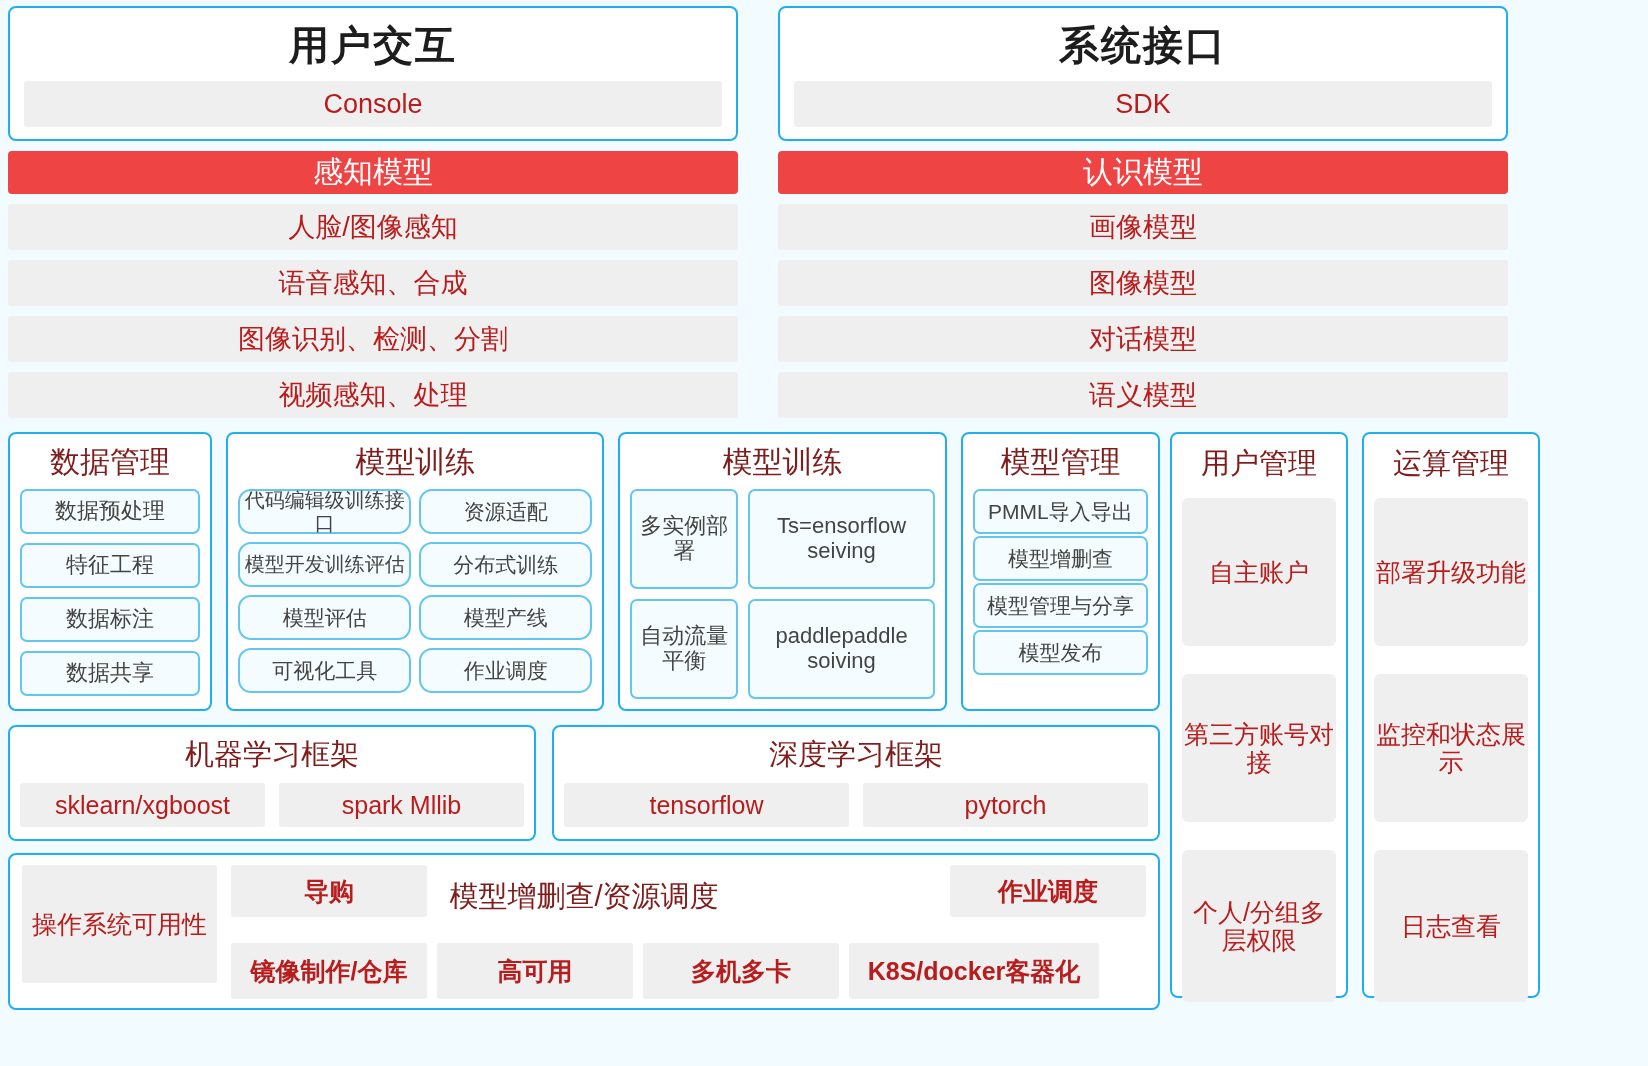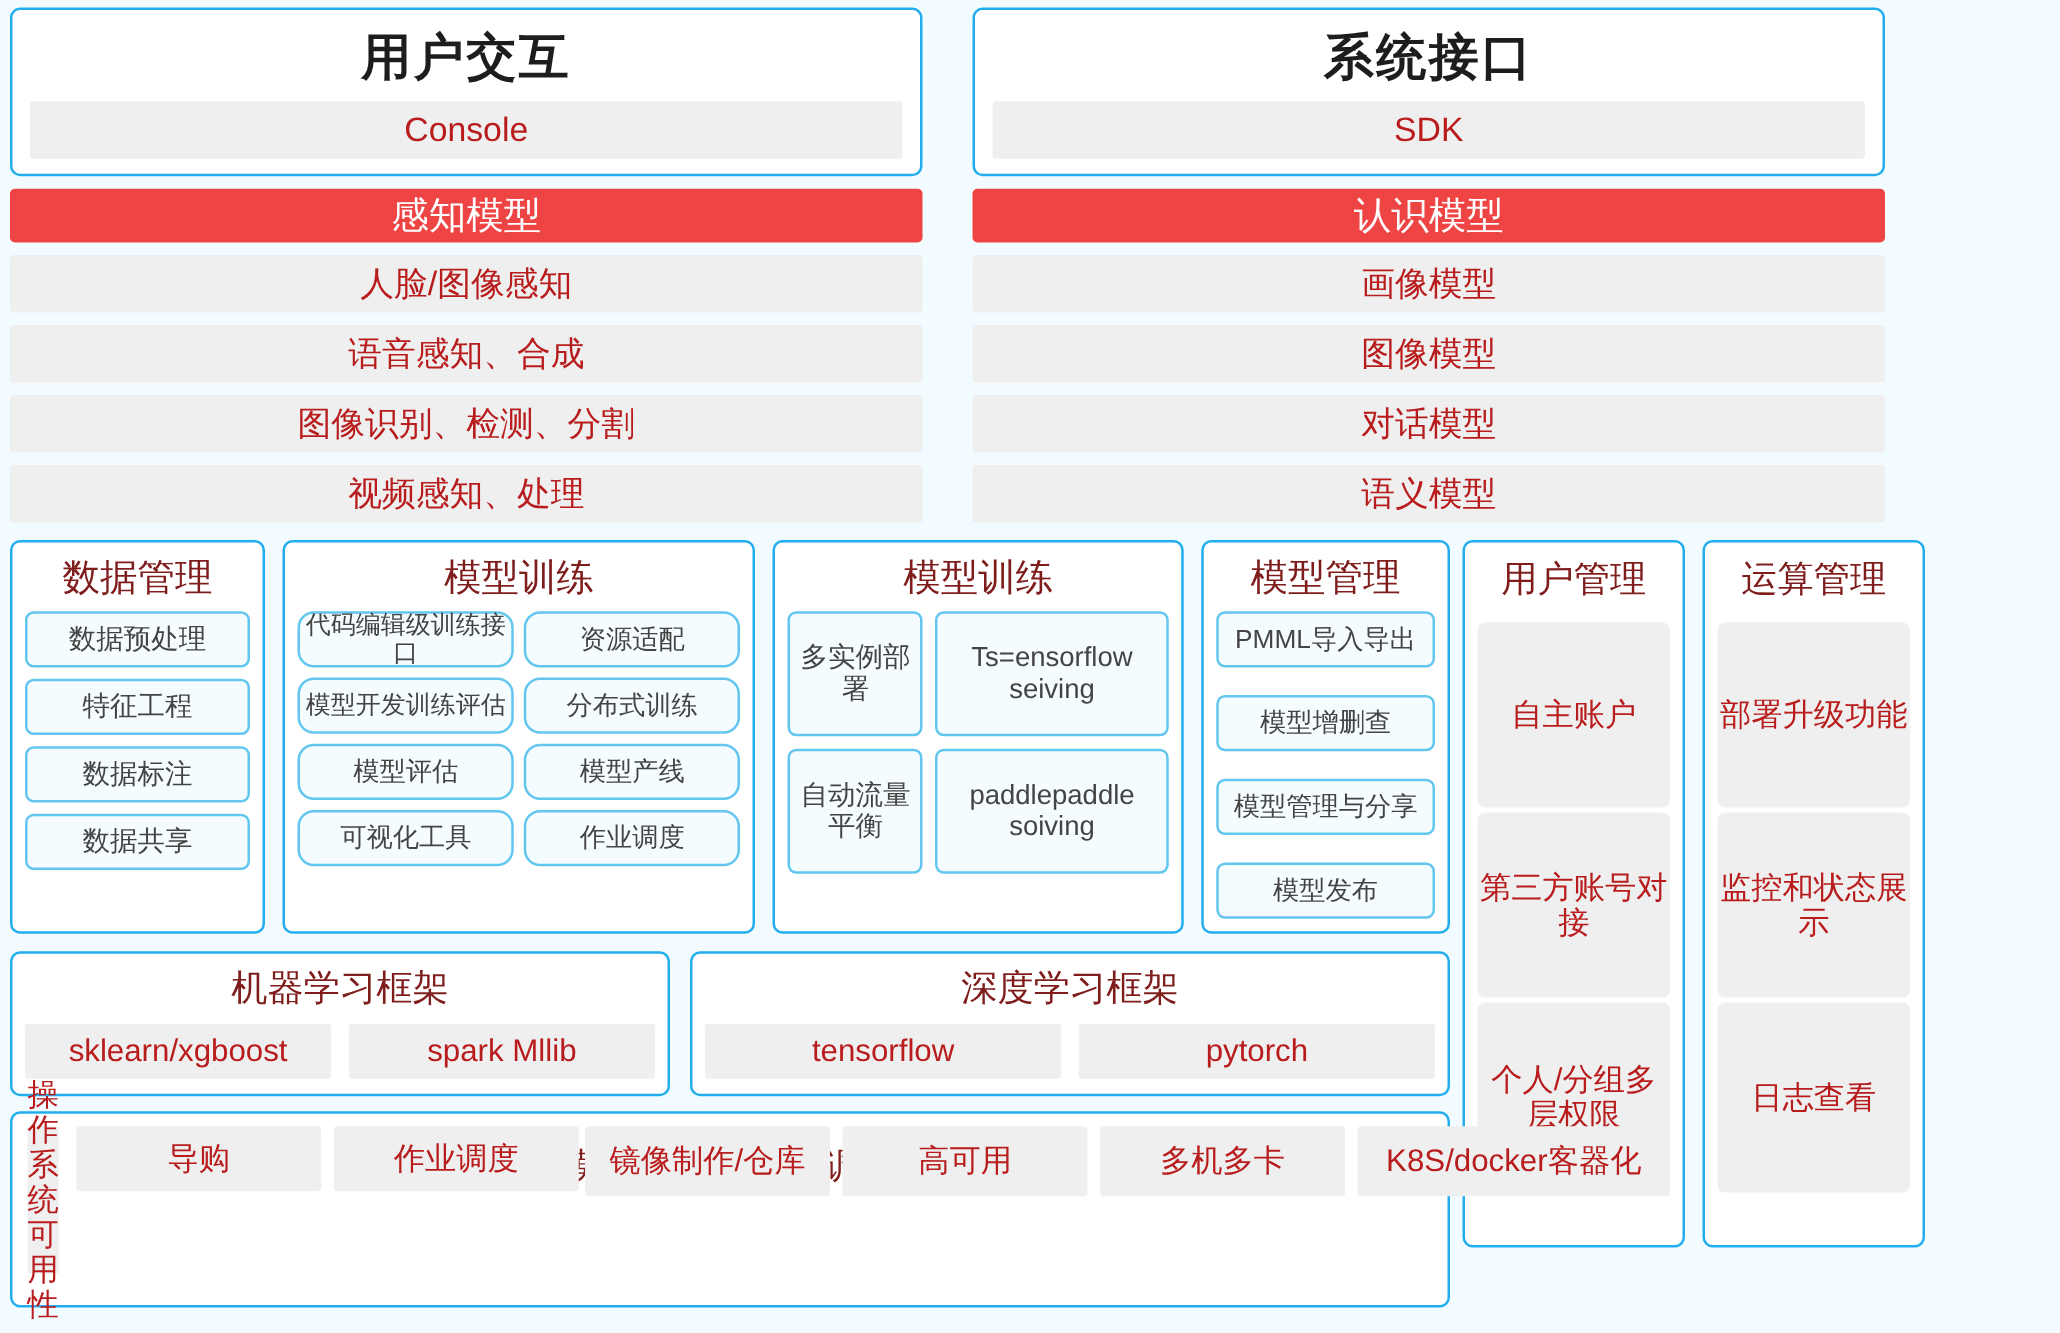"PMML导入导出" .p-mm .items { gap: 22px -> 2px }
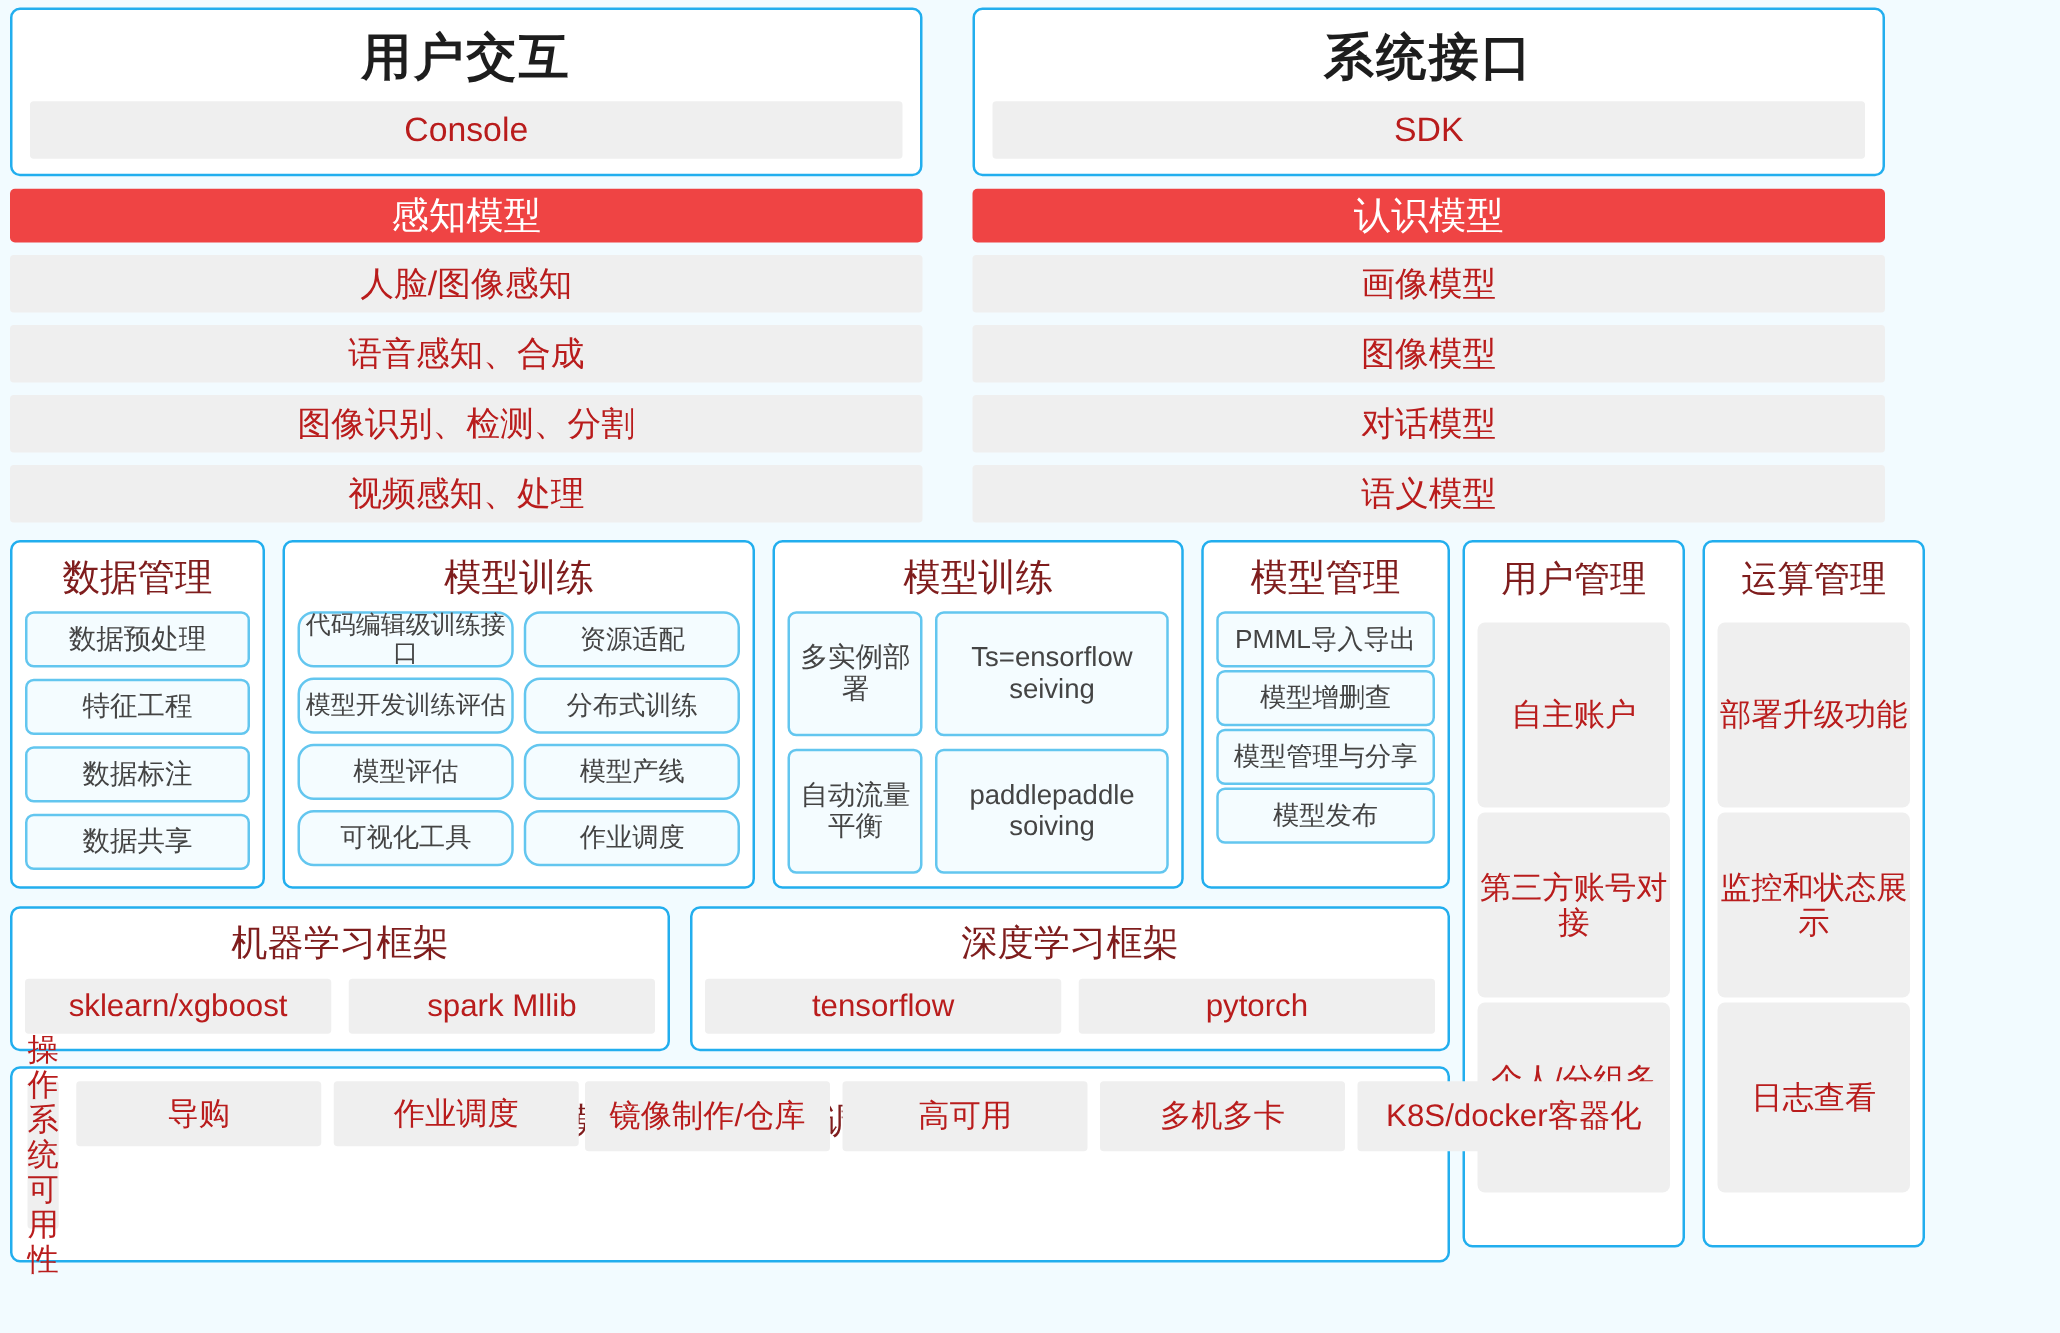"自主账户" .mcol .items { gap: 4px -> 28px }
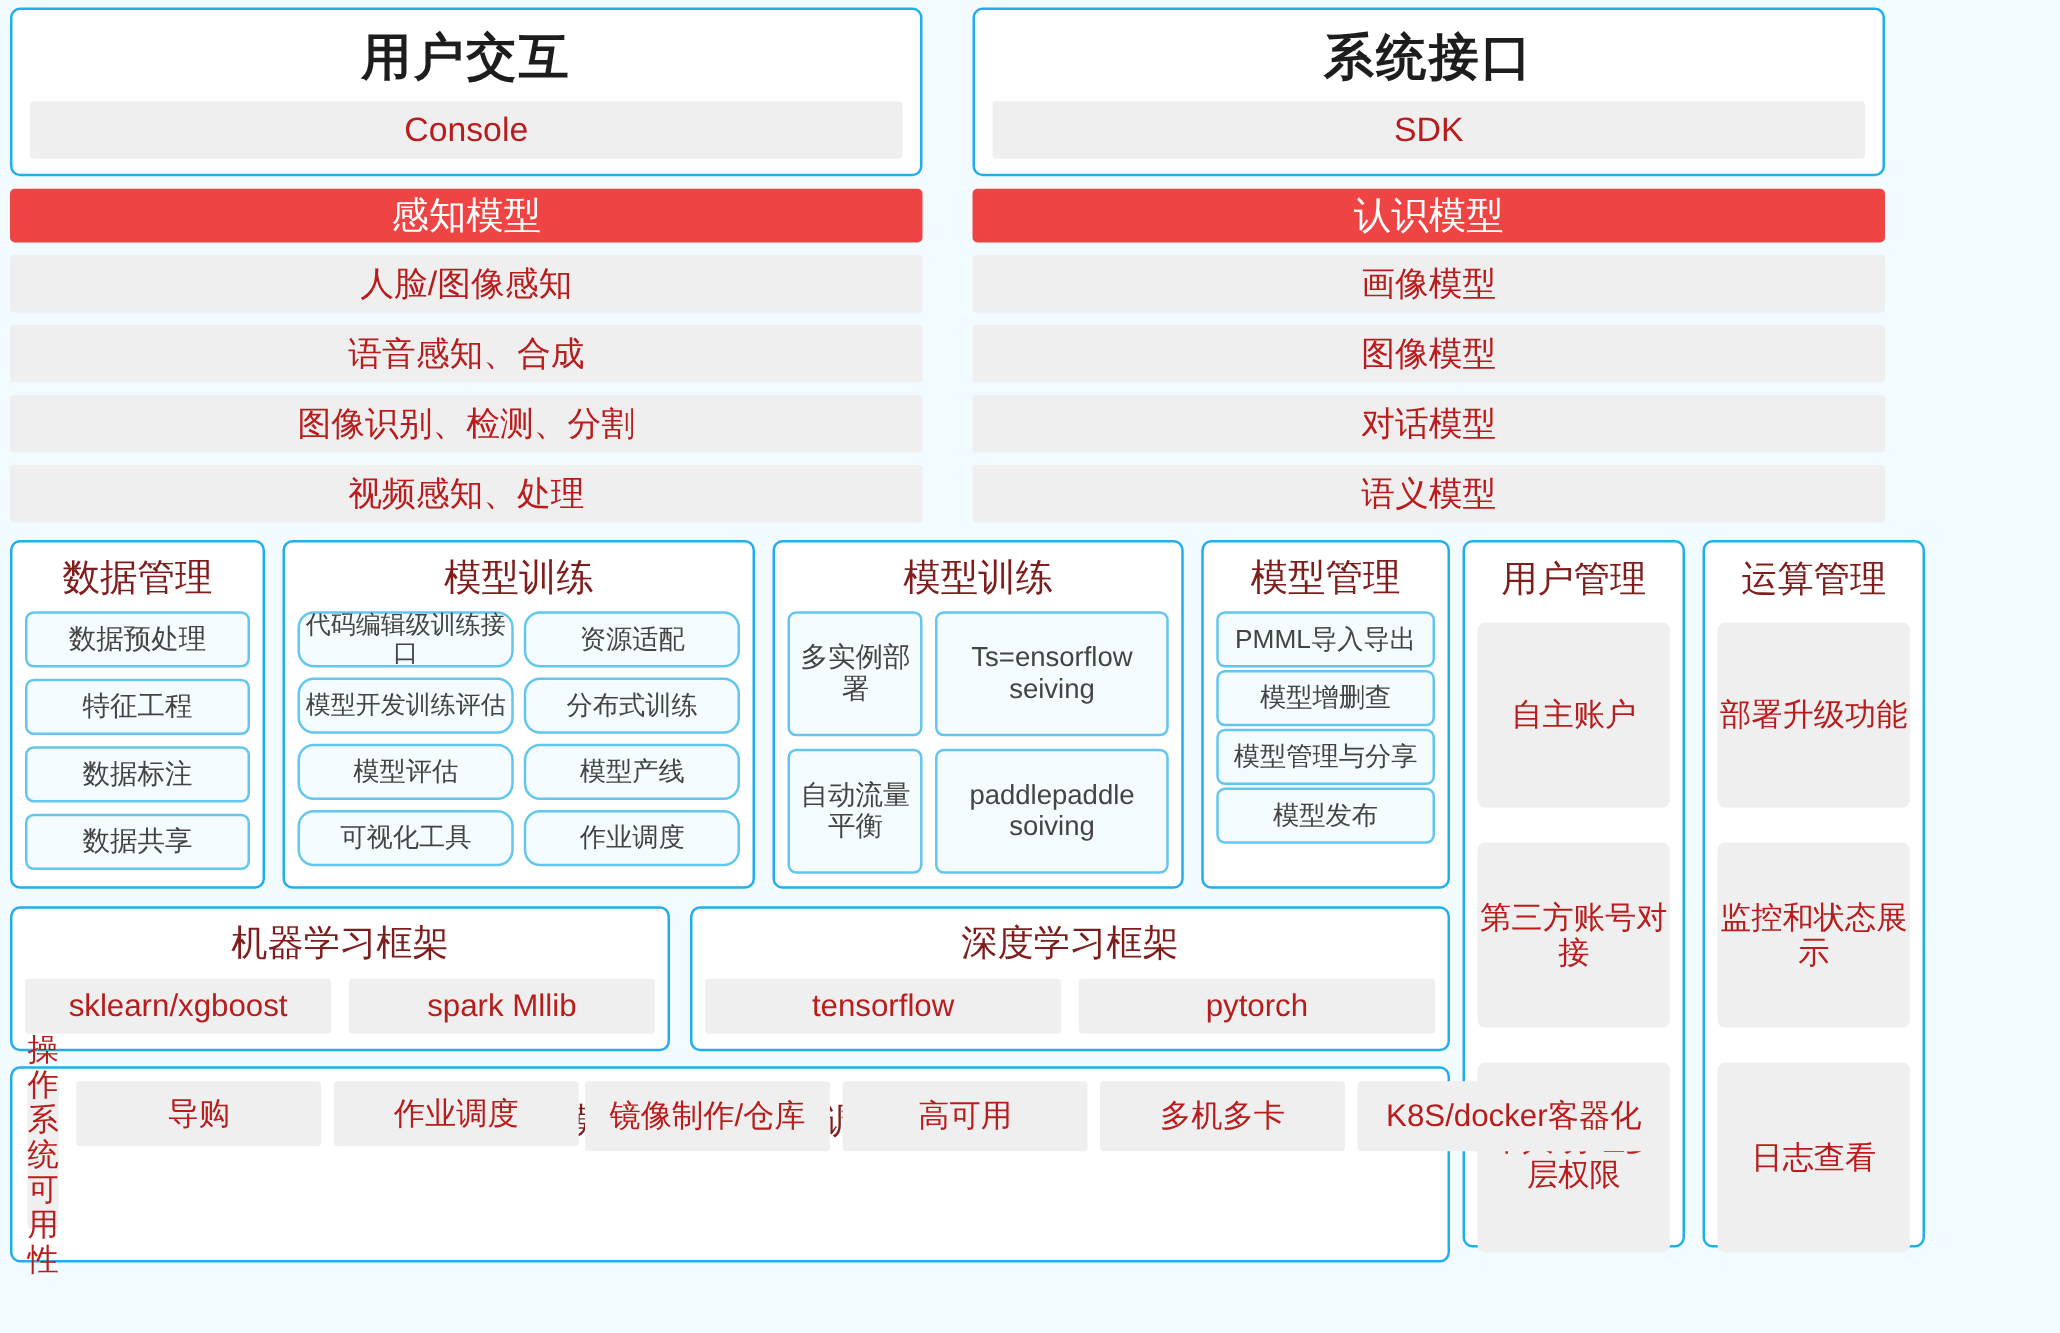"导购" .cl-right { flex-direction: row -> column; font-weight: none -> bold; gap: 5px -> 26px }
